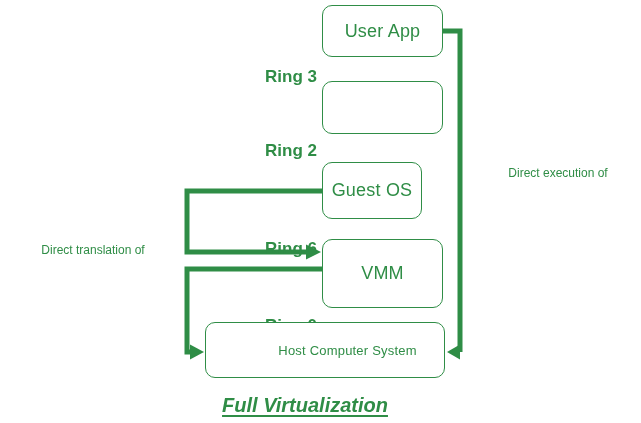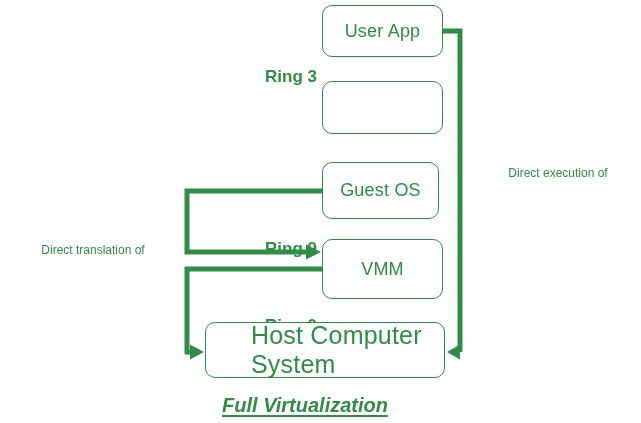"Ring 2" div.ring-label { html: none -> <div>Ring 2</div> }
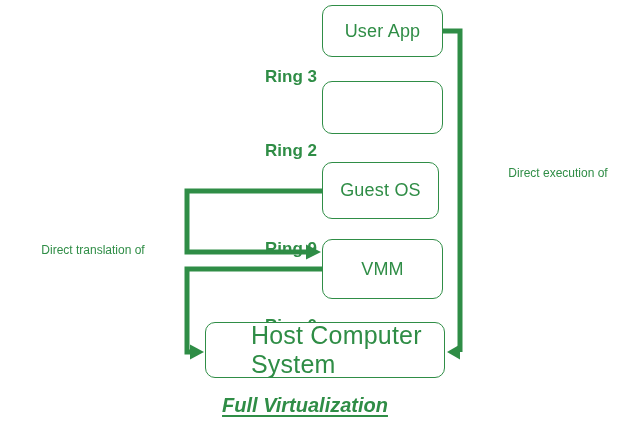"Guest OS" div.box { width: 117px -> 100px }
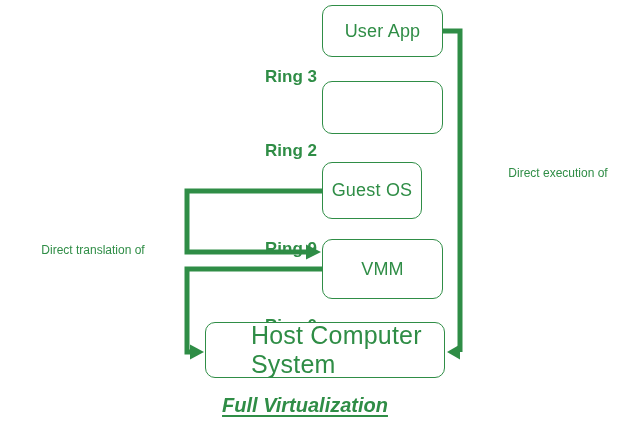"Ring 9" div.ring-label { text: 9 -> 6 }
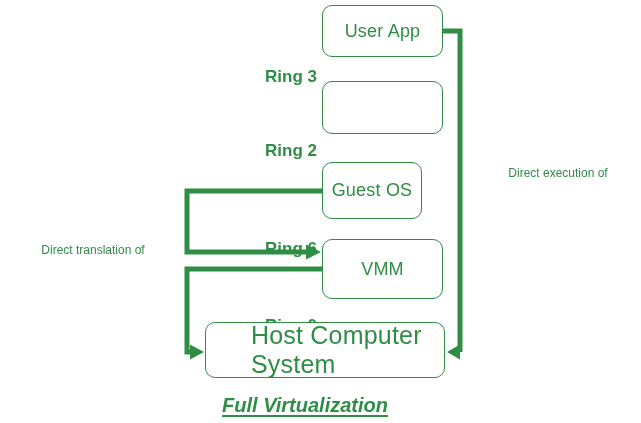"VMM" div.box { height: 60px -> 69px }
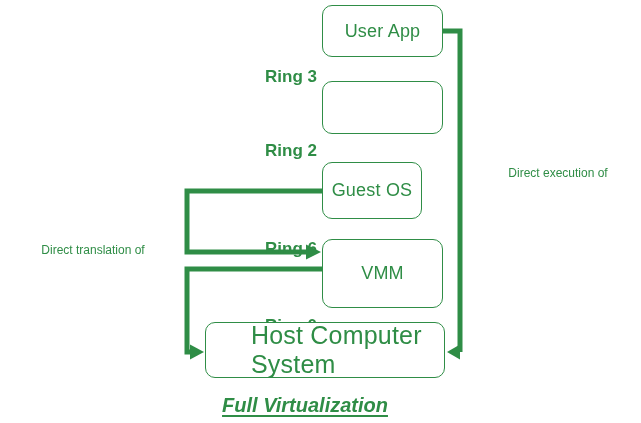"Host Computer System" .box.host { font-size: 25px -> 13px }
